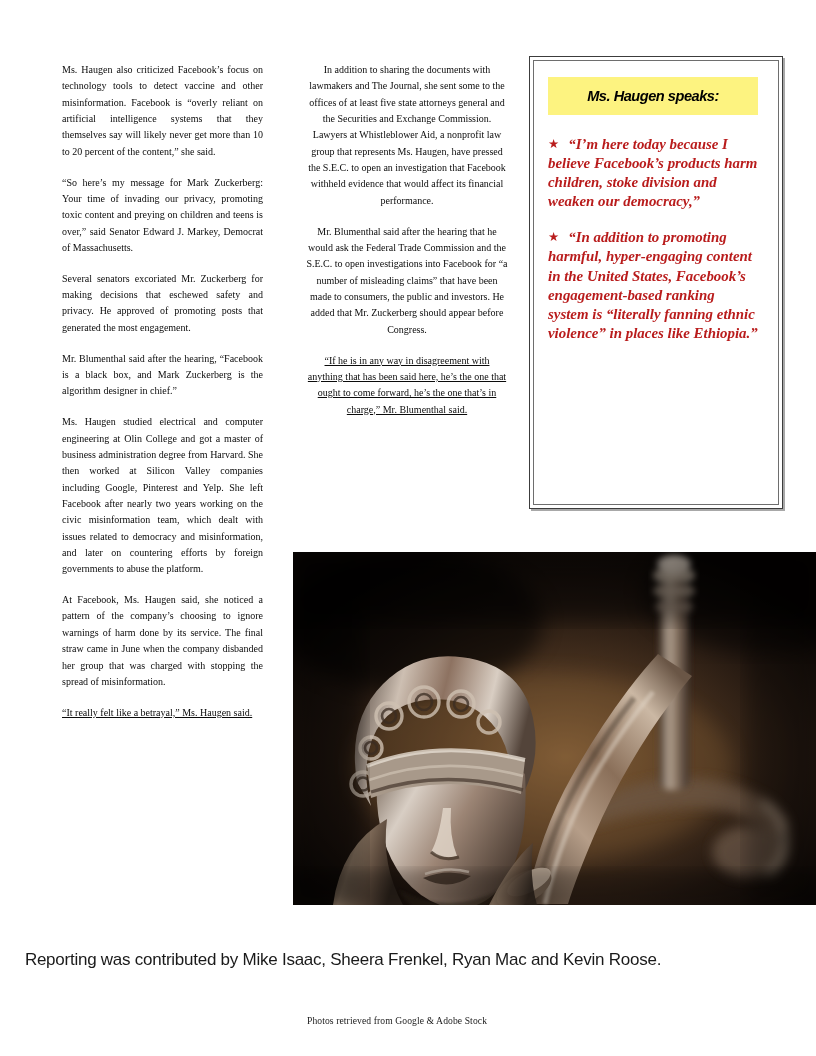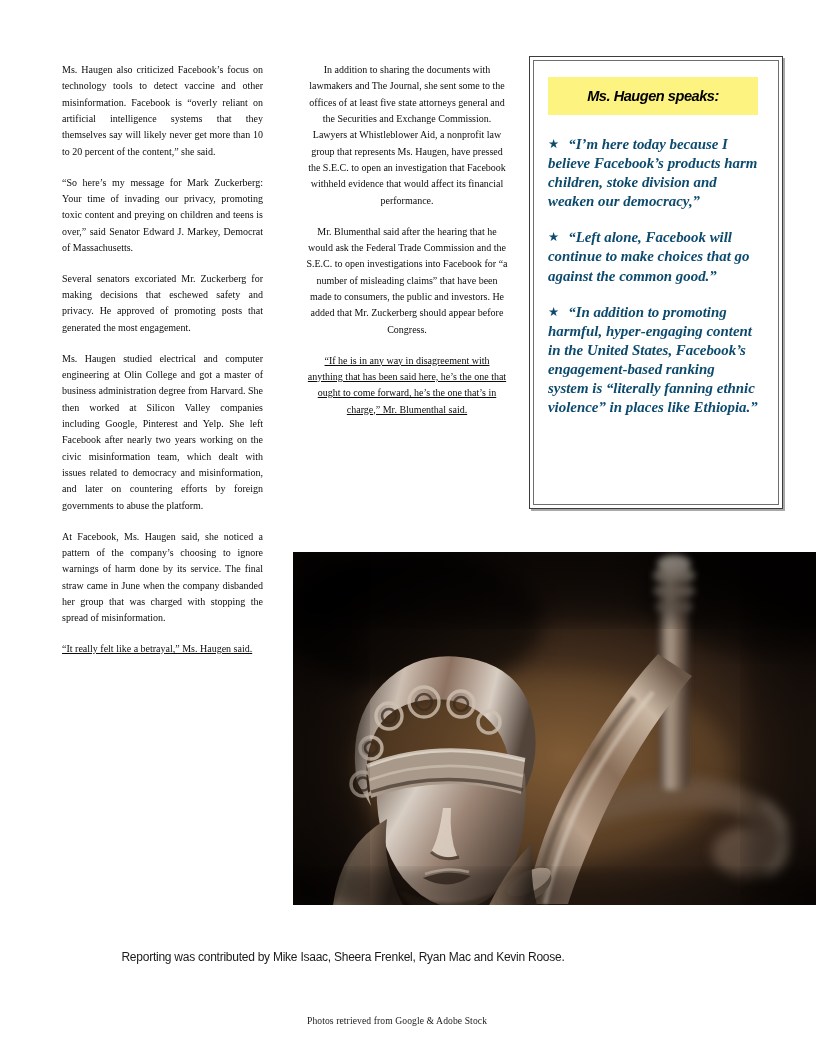"★ “I’m here today because" .quote-item { color: #0c4a6e -> #b91c1c }
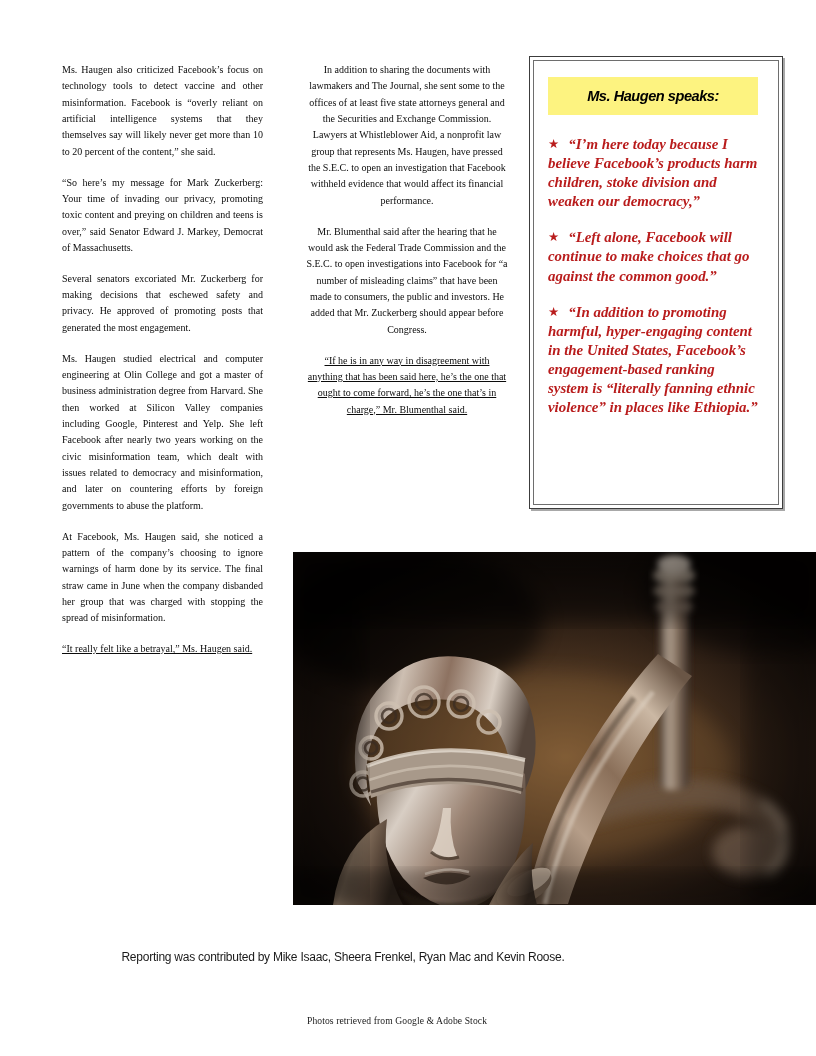"★ “Left alone, Facebook will" div.quote-item { html: <div> <span>★</span><span>“Left alone, Facebook will continue to make choices that go against the common good.”</span> </div> -> none }
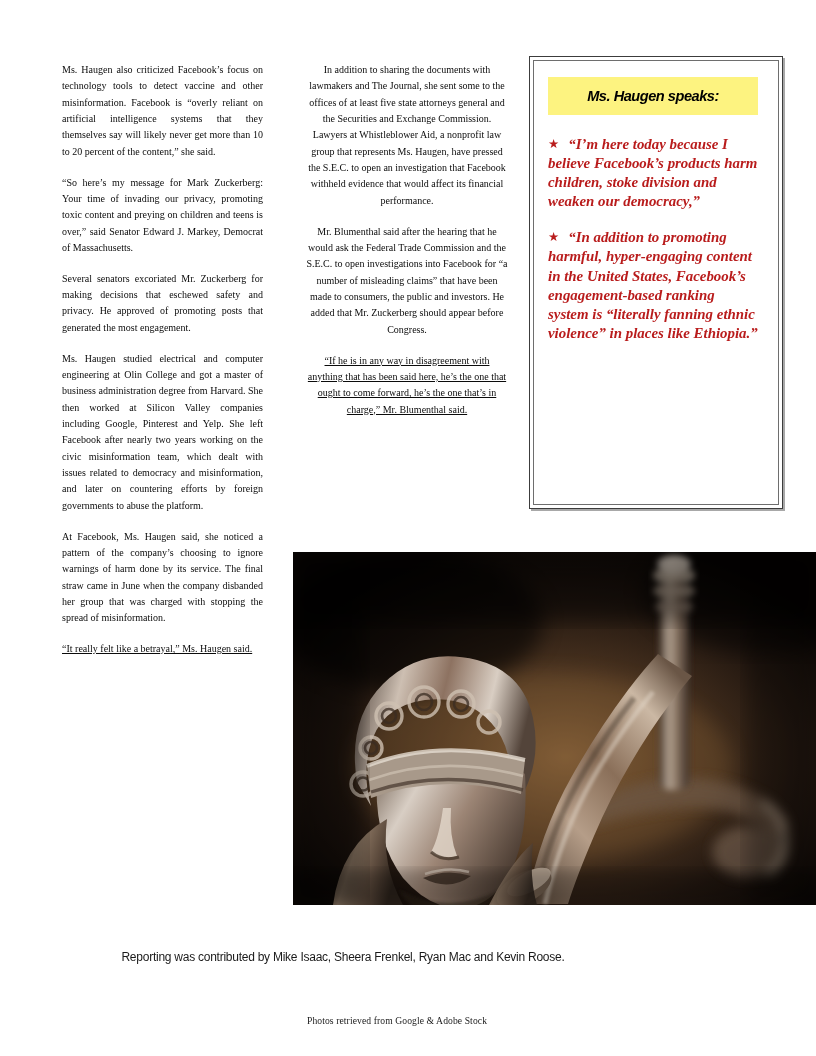"Mr. Blumenthal said after the hearing," p { html: none -> <p>Mr. Blumenthal said after the hearing, “Facebook is a black box, and Mark Zuckerberg is the algorithm designer in chief.”</p> }
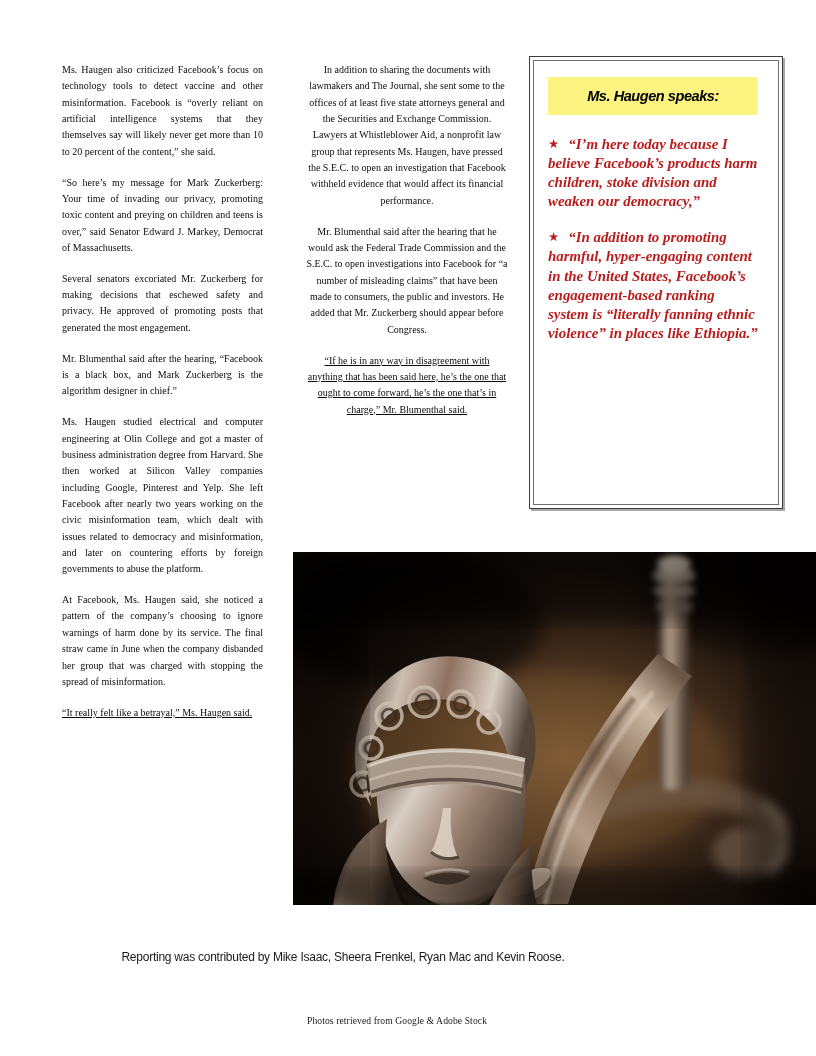"Reporting was contributed by Mike" .credit-line { font-size: 12px -> 17px }
